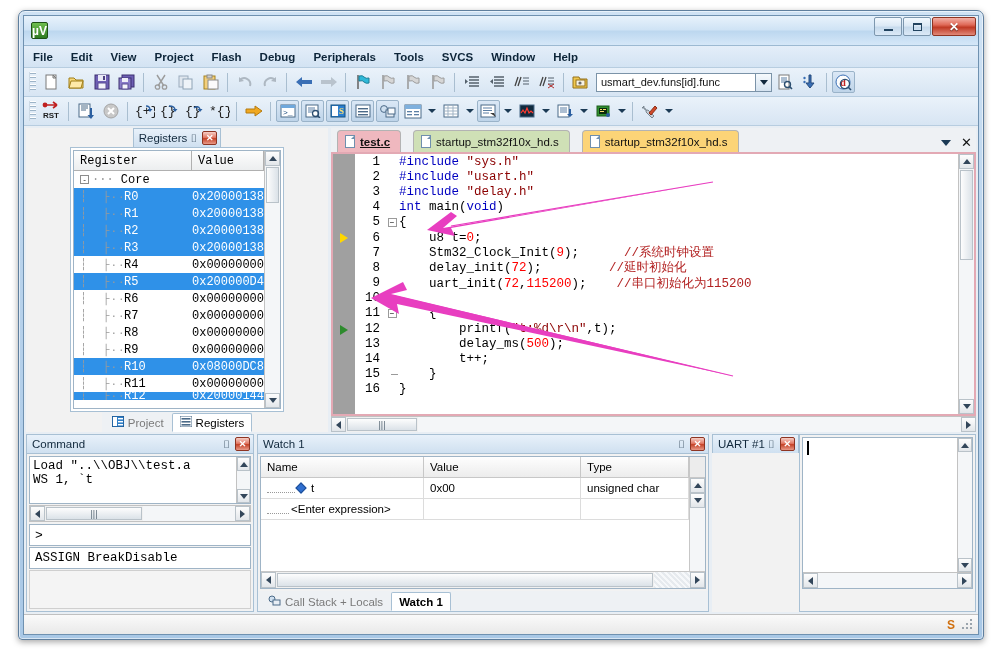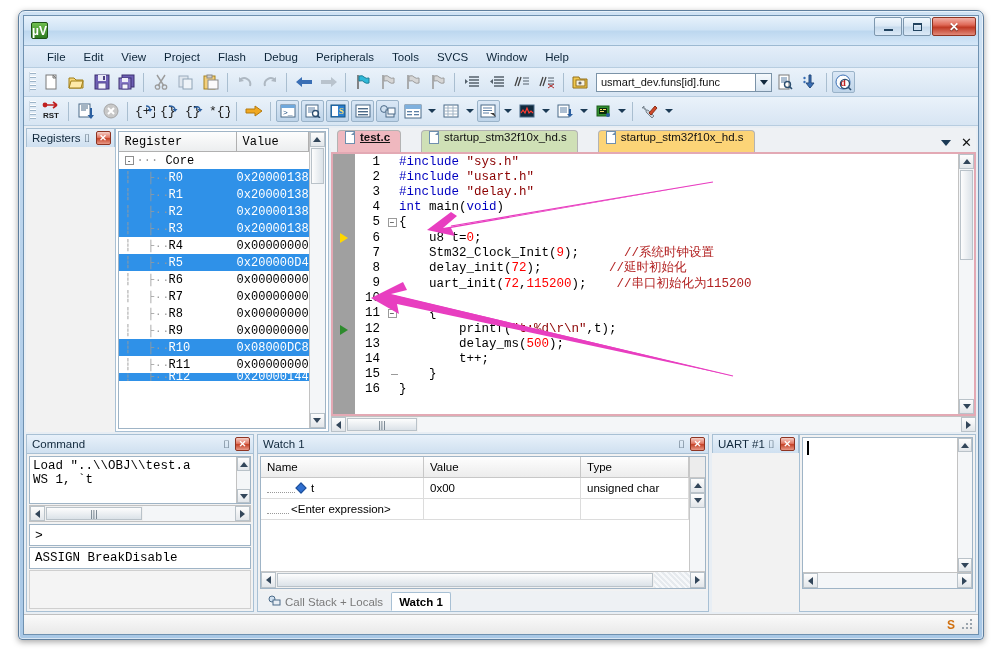"File" #menubar { font-weight: none -> bold; padding-left: 14px -> none }
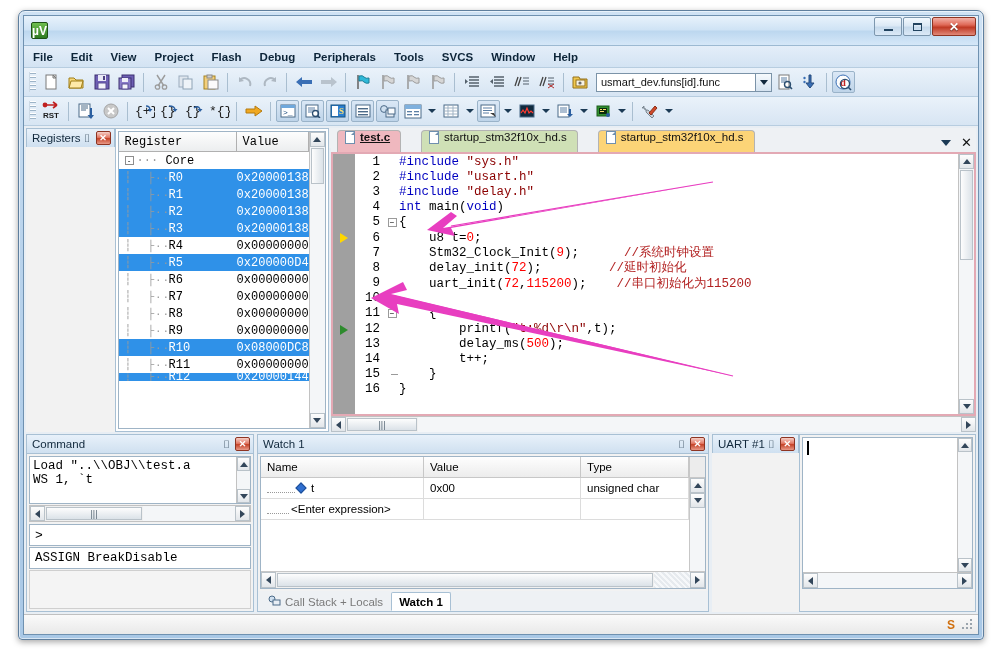"Registers" #registers-panel { align-items: none -> center; flex-direction: row -> column }
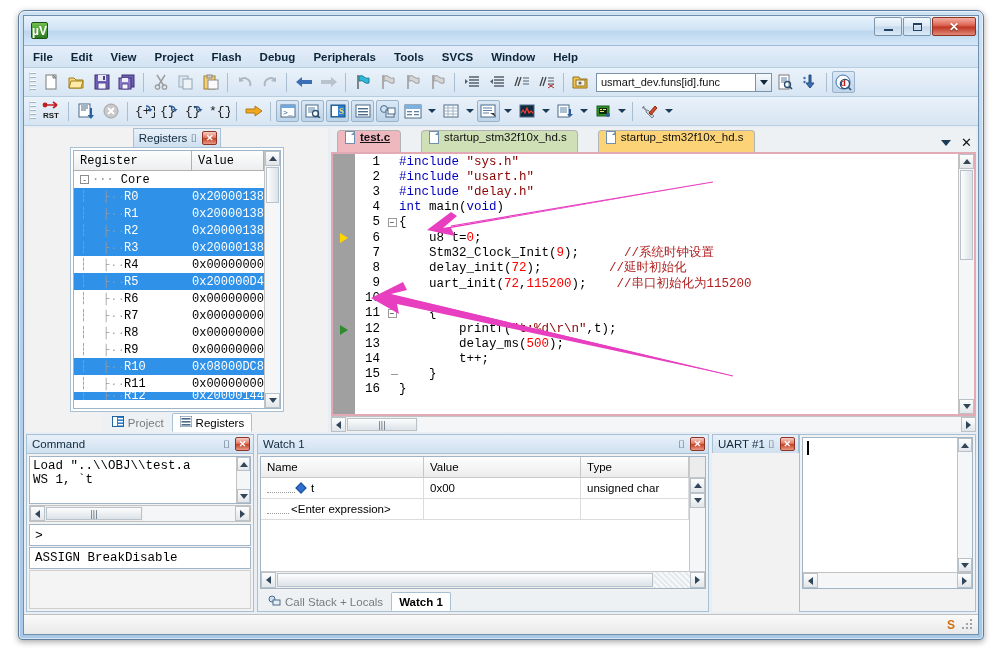"test.c" .ed-tab { align-items: flex-start -> center; margin-right: 20px -> 12px }
